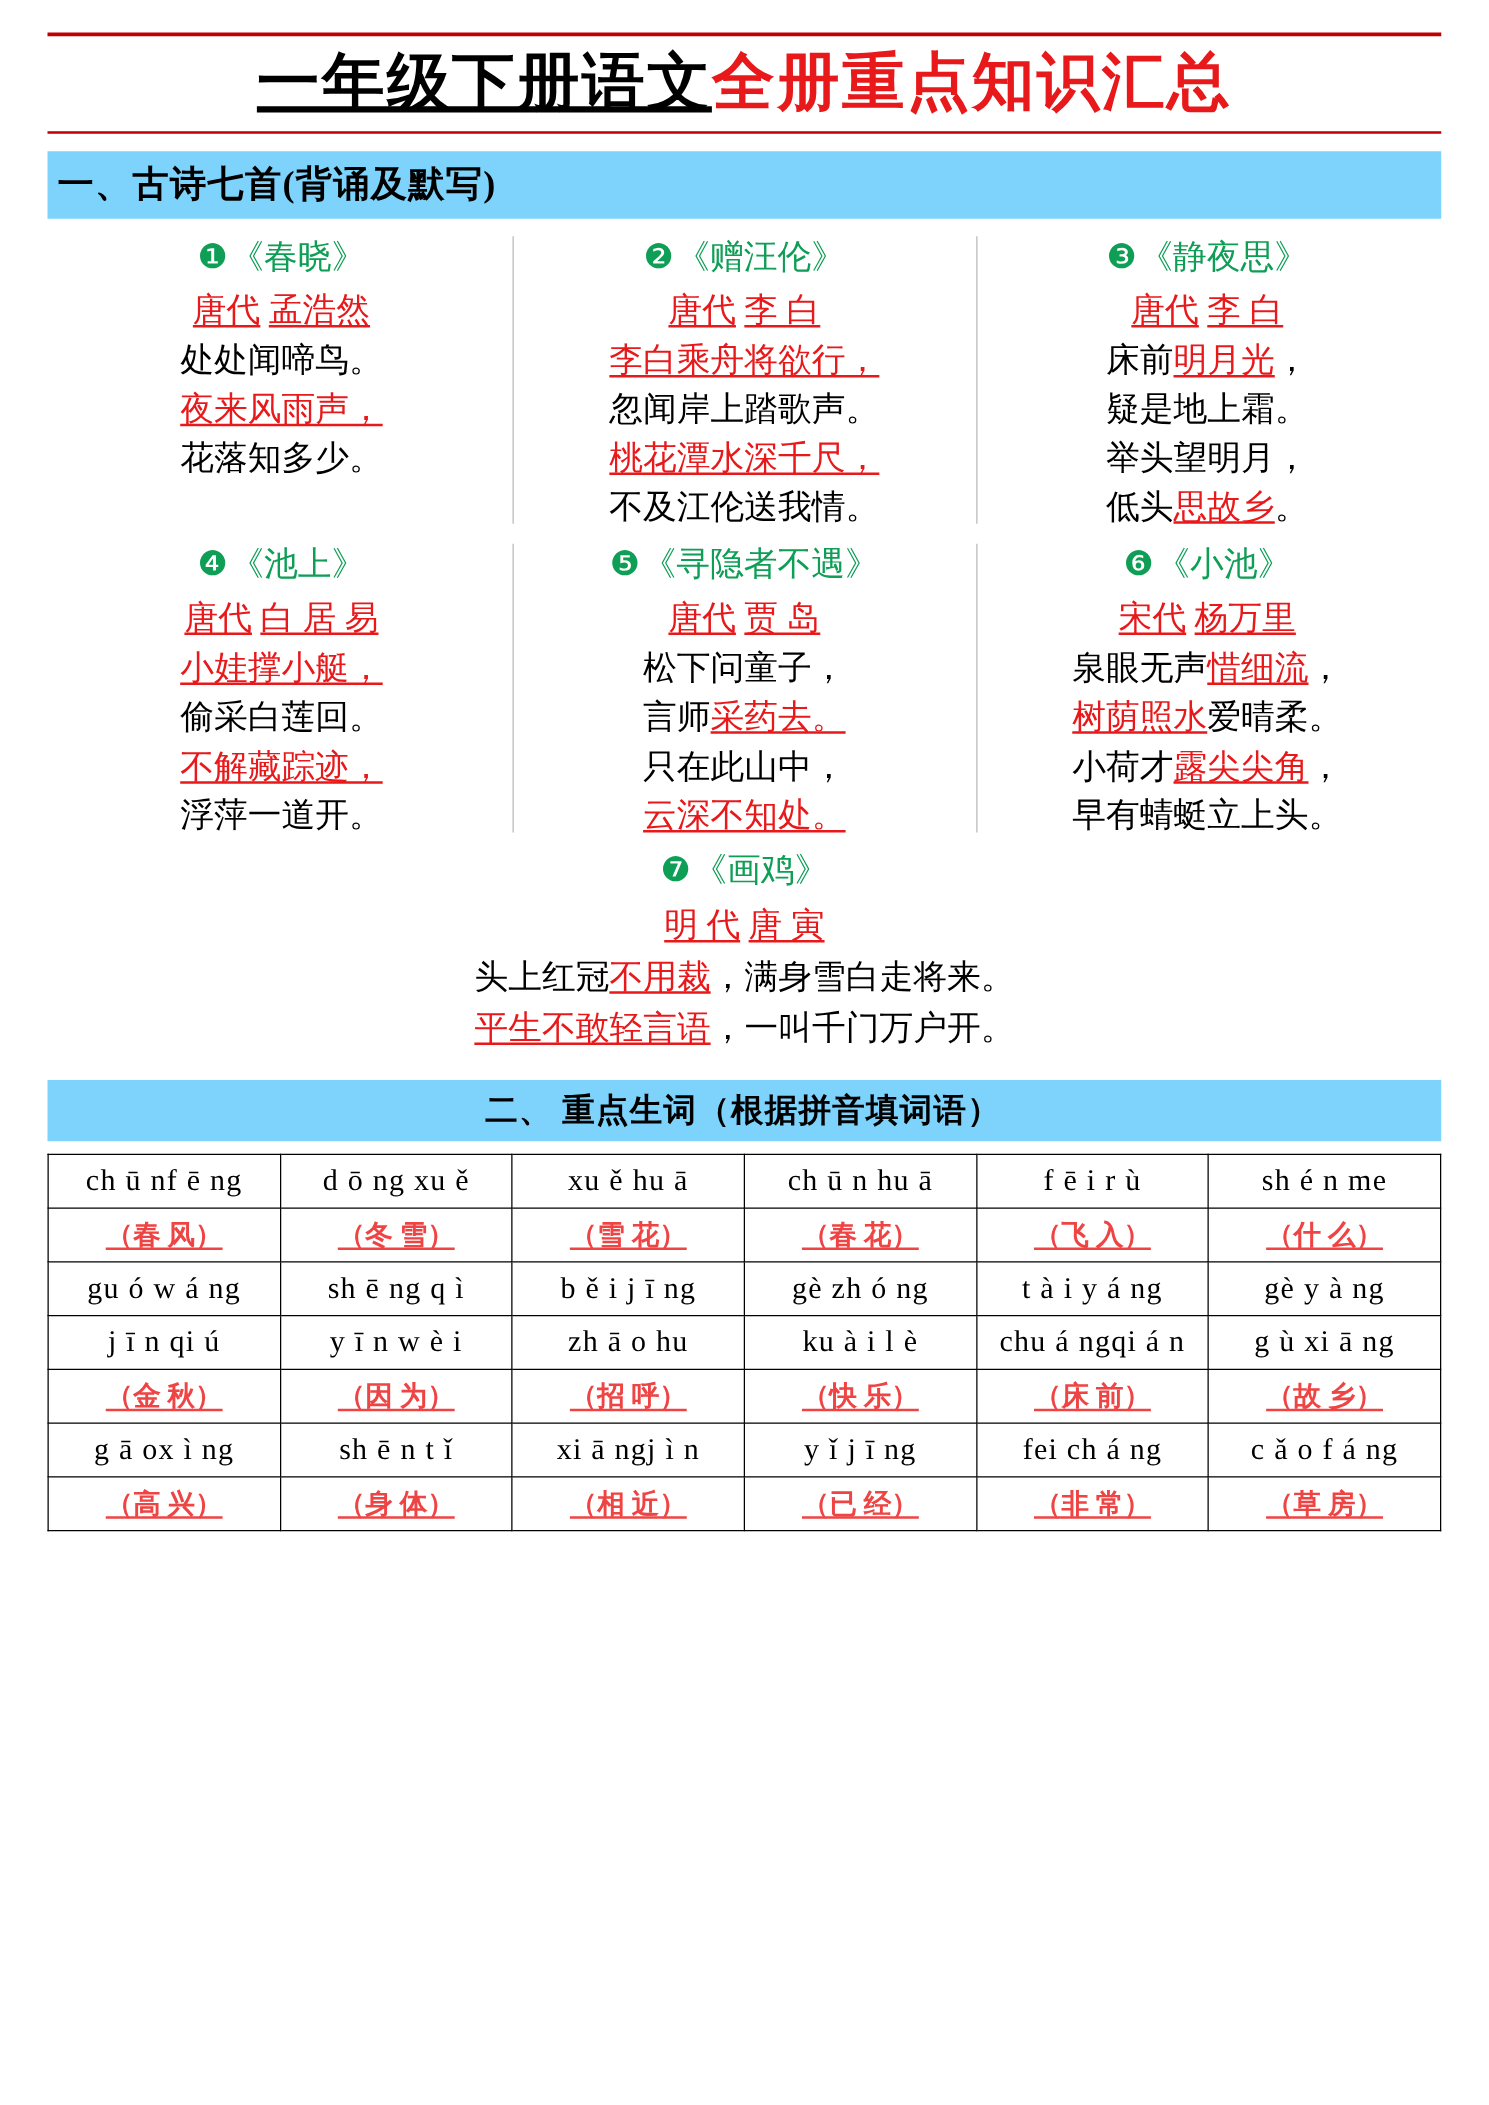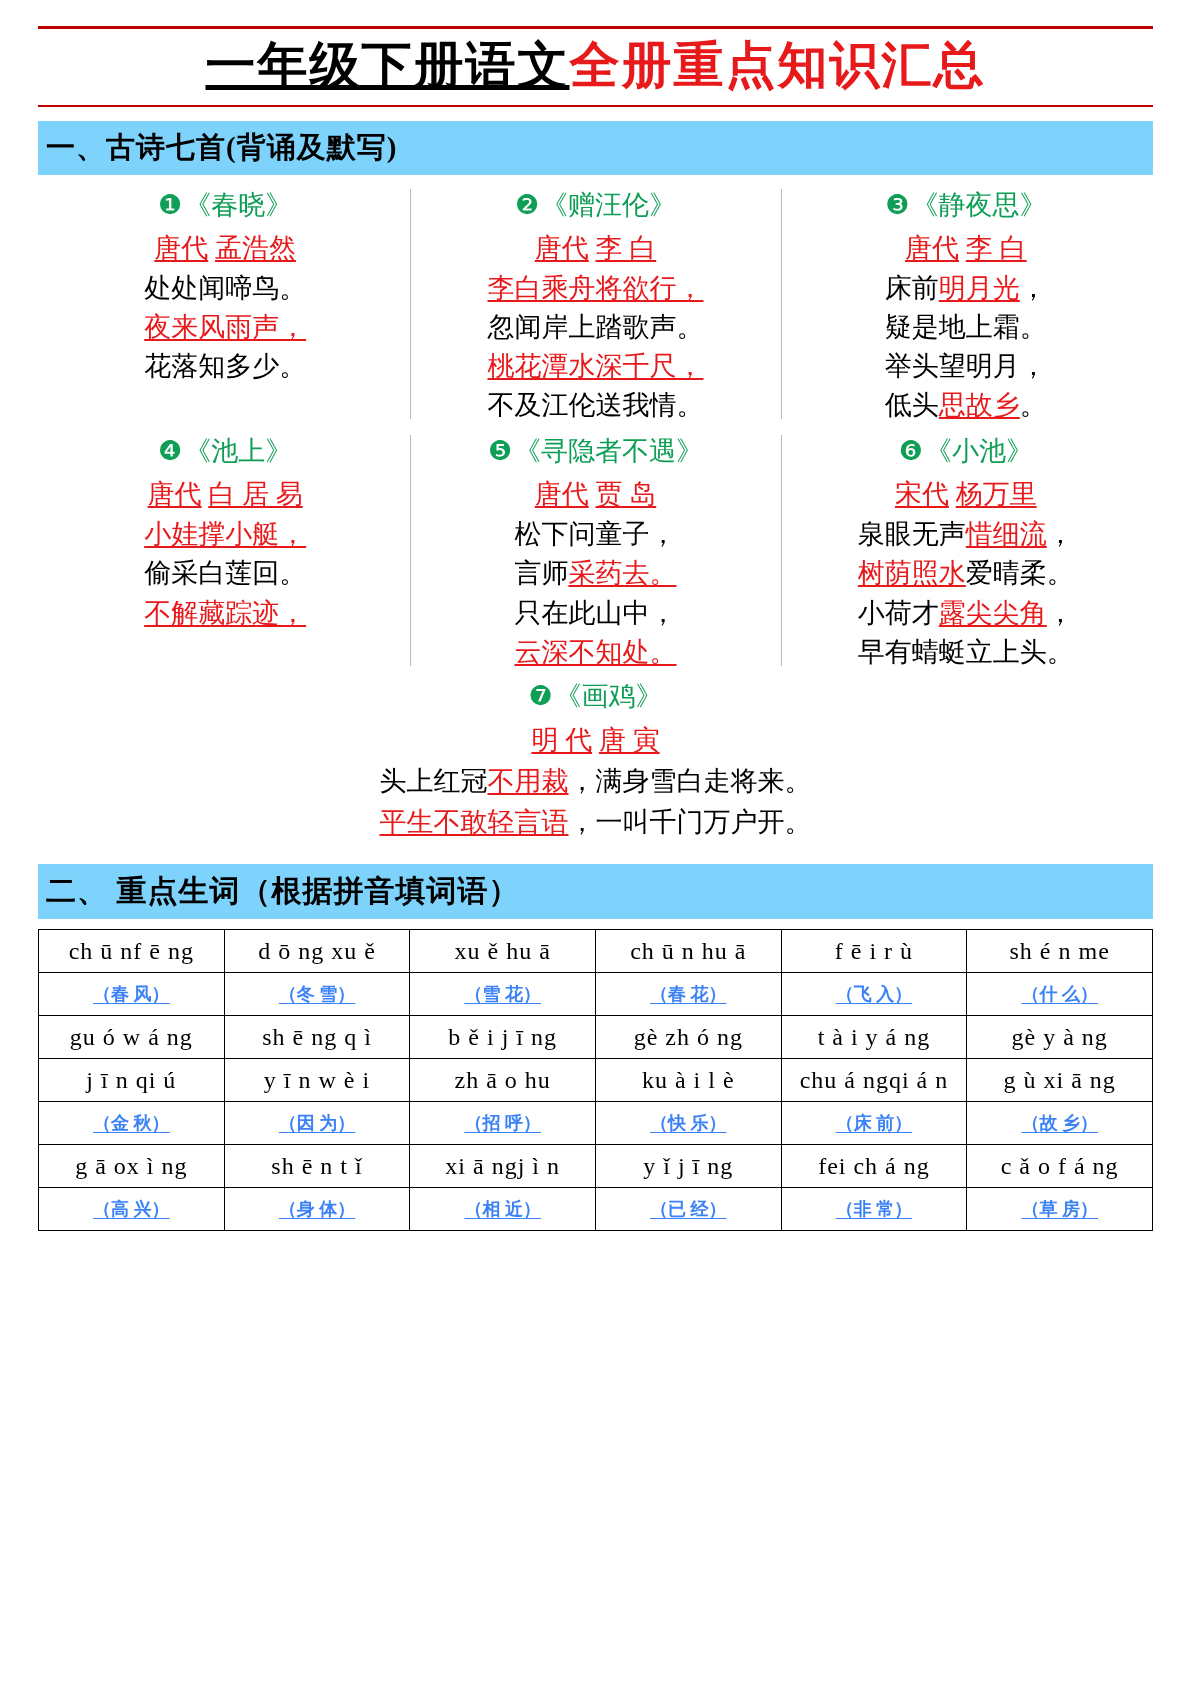"浮萍一道开。" div.poem-line { html: none -> <div><span>浮萍一道开。</span></div> }
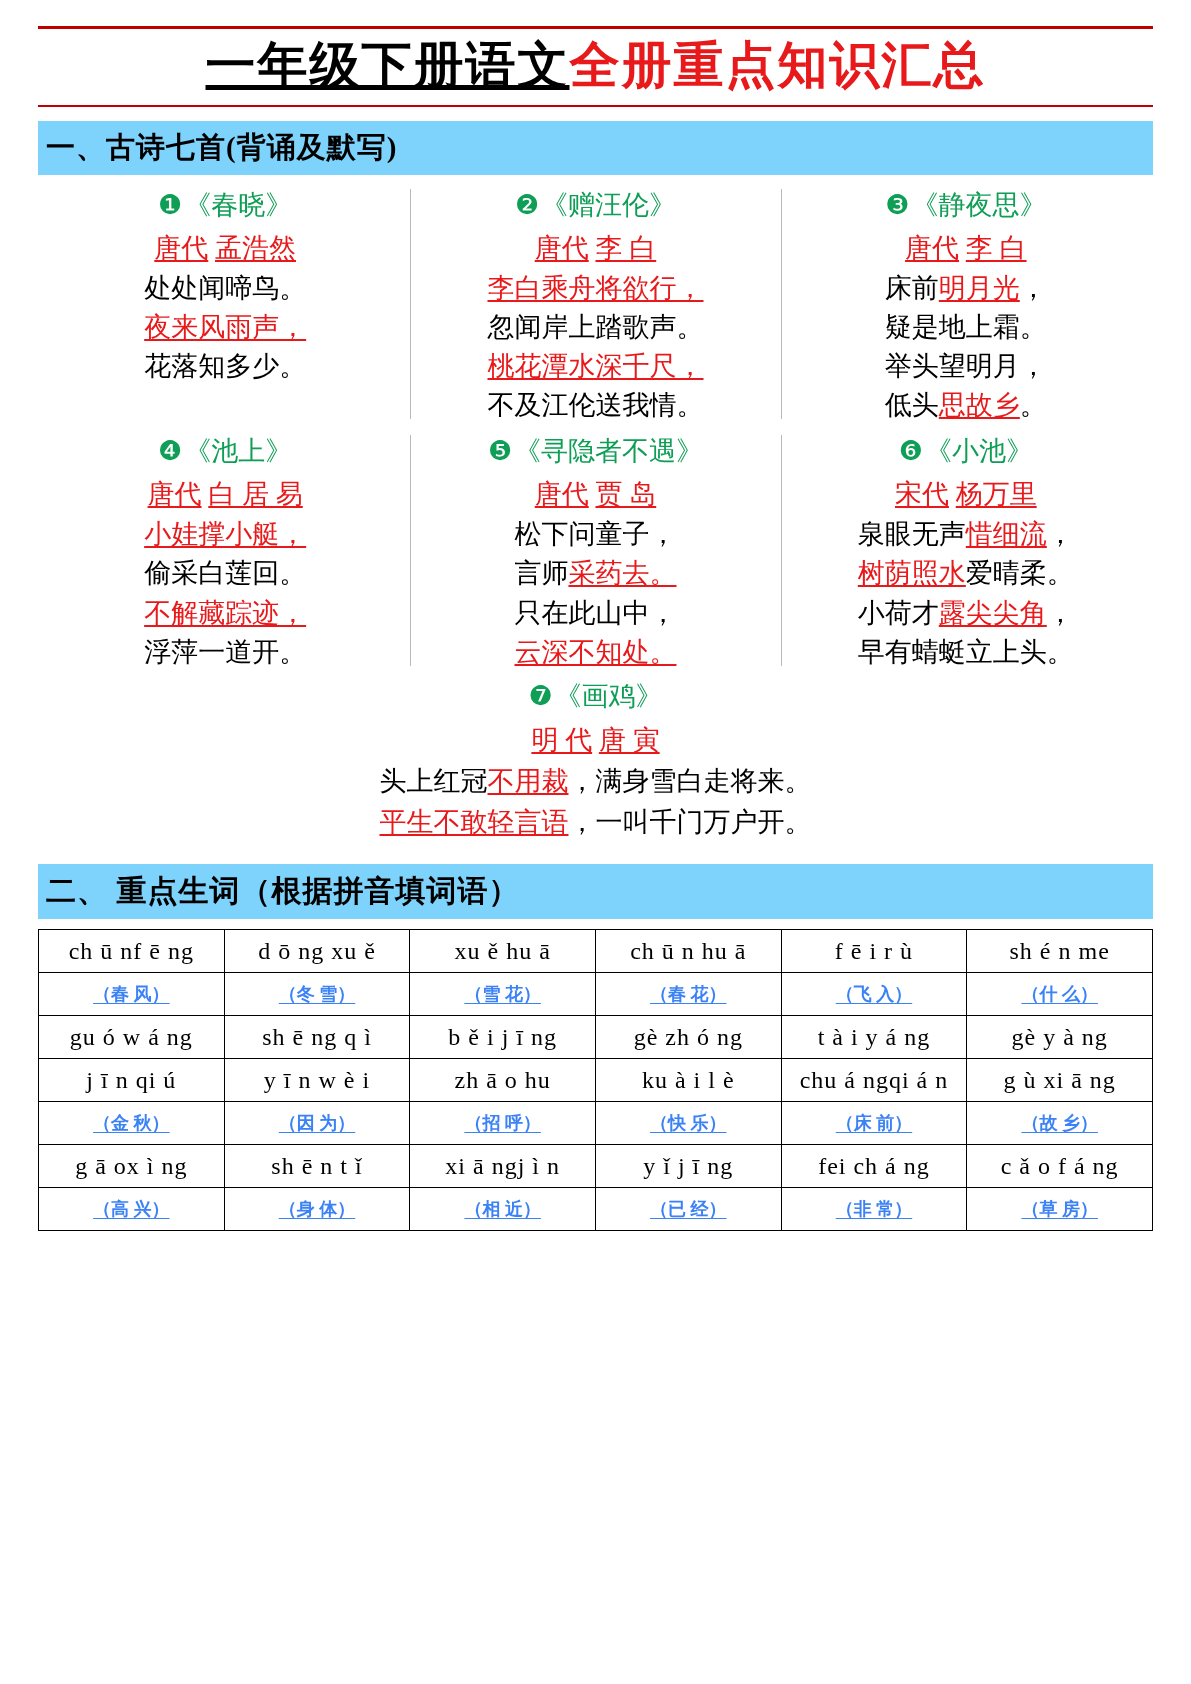"二、 重点生词（根据拼音填词语）" .section-head.two { font-size: 30px -> 26px; text-align: none -> center }
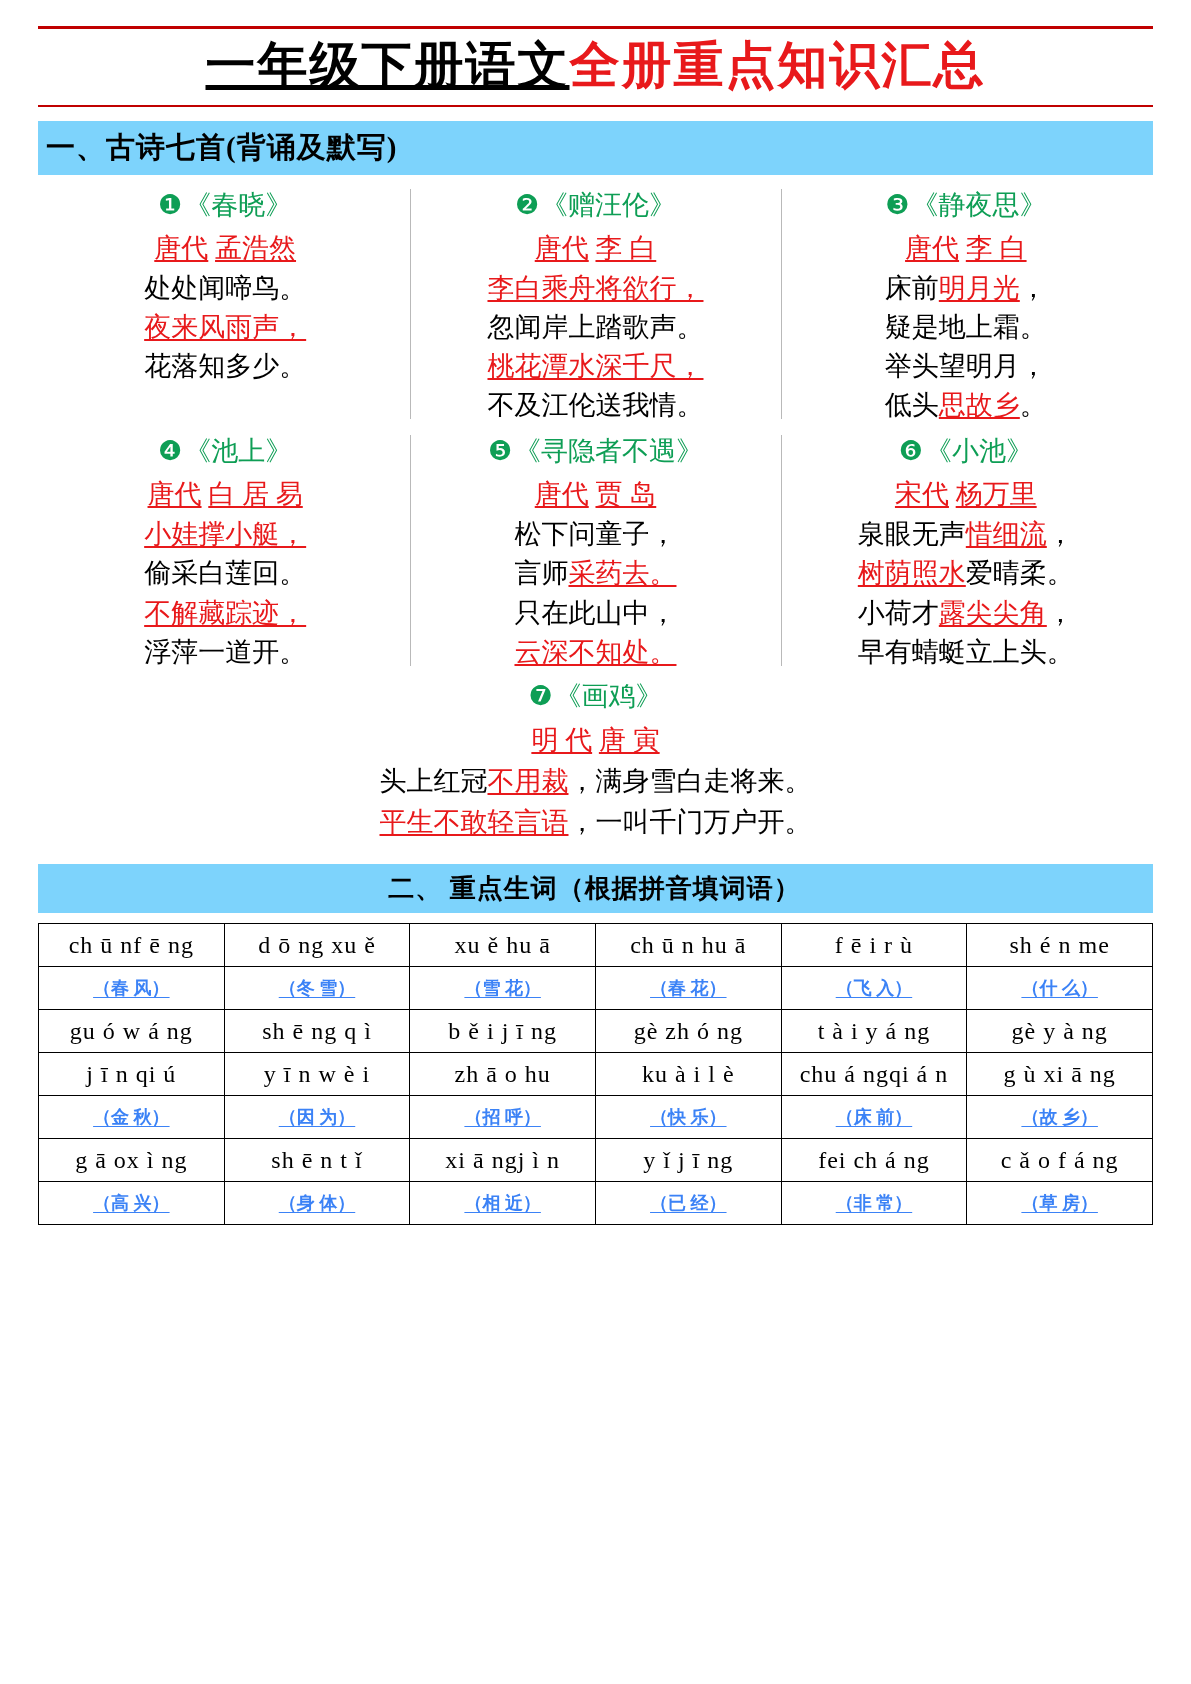"（春 风）" .word { color: #3b82f6 -> #ef4444; font-size: 18px -> 22px }
